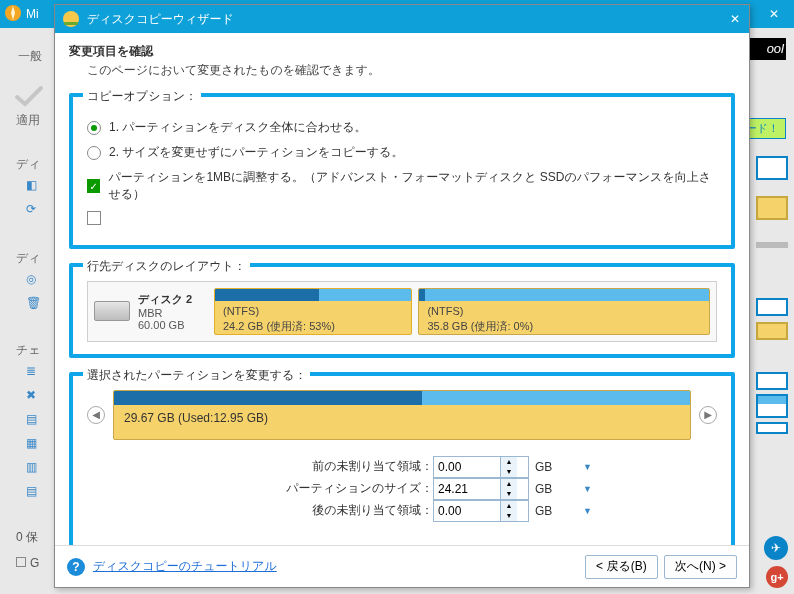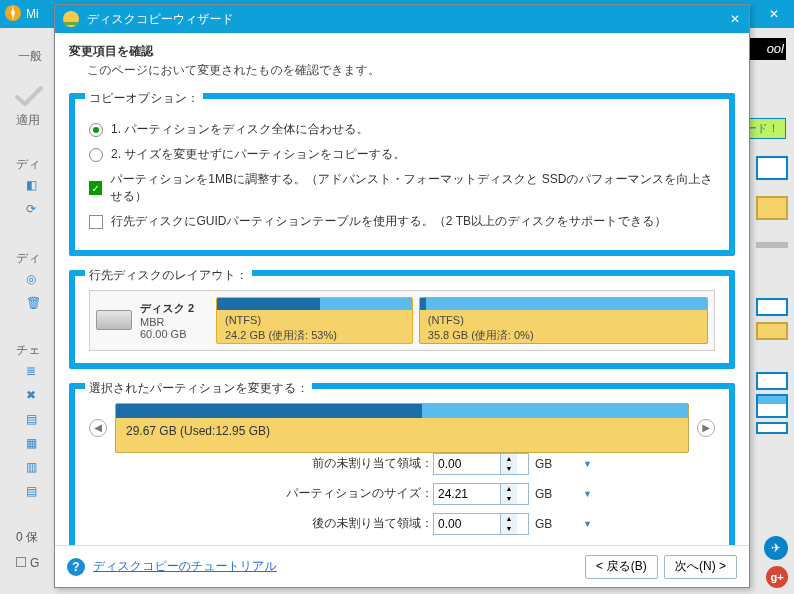"コピーオプション：" .group { border: 6px solid #0ea5e9 -> 4px solid #0ea5e9 }
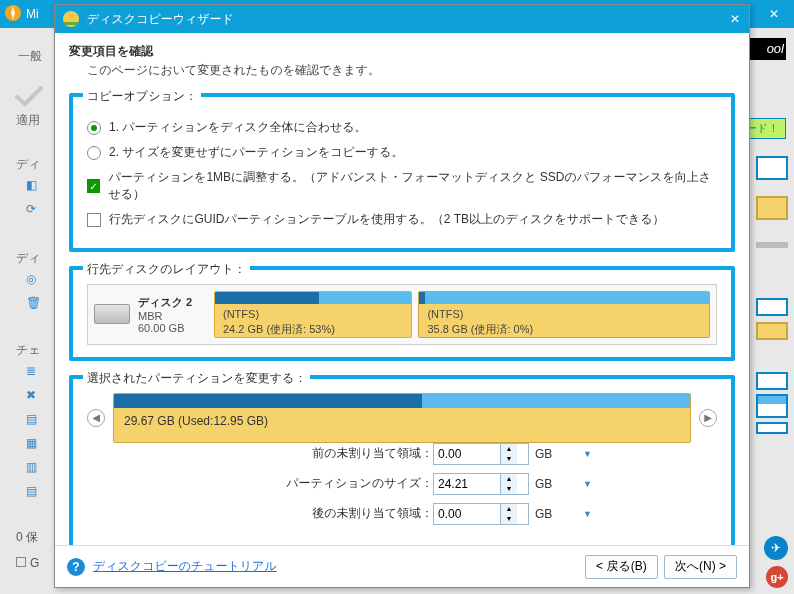"行先ディスクにGUIDパーティションテーブルを使用する。（2" span { html: <span>行先ディスクにGUIDパーティションテーブルを使用する。（2 TB以上のディスクをサポートできる）</span> -> none }
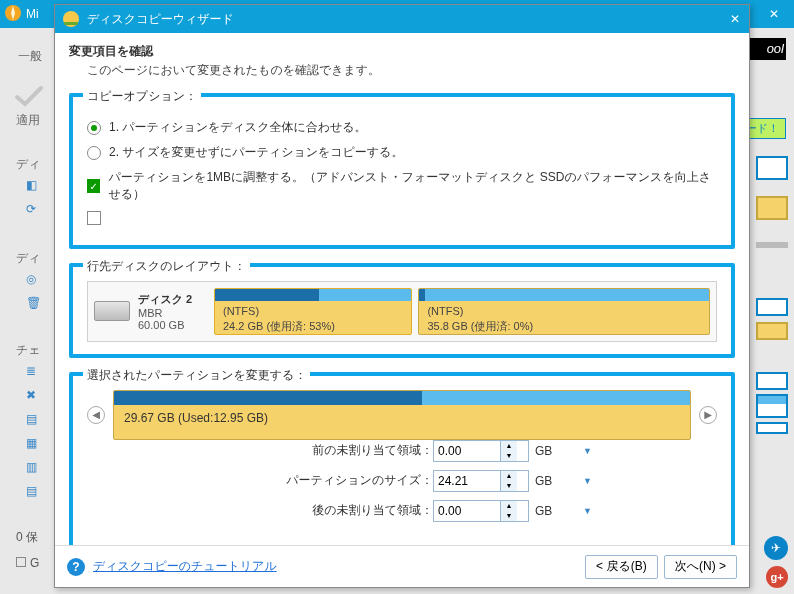"前の未割り当て領域：" .size-grid { margin-top: none -> 16px; row-gap: 8px -> none }
